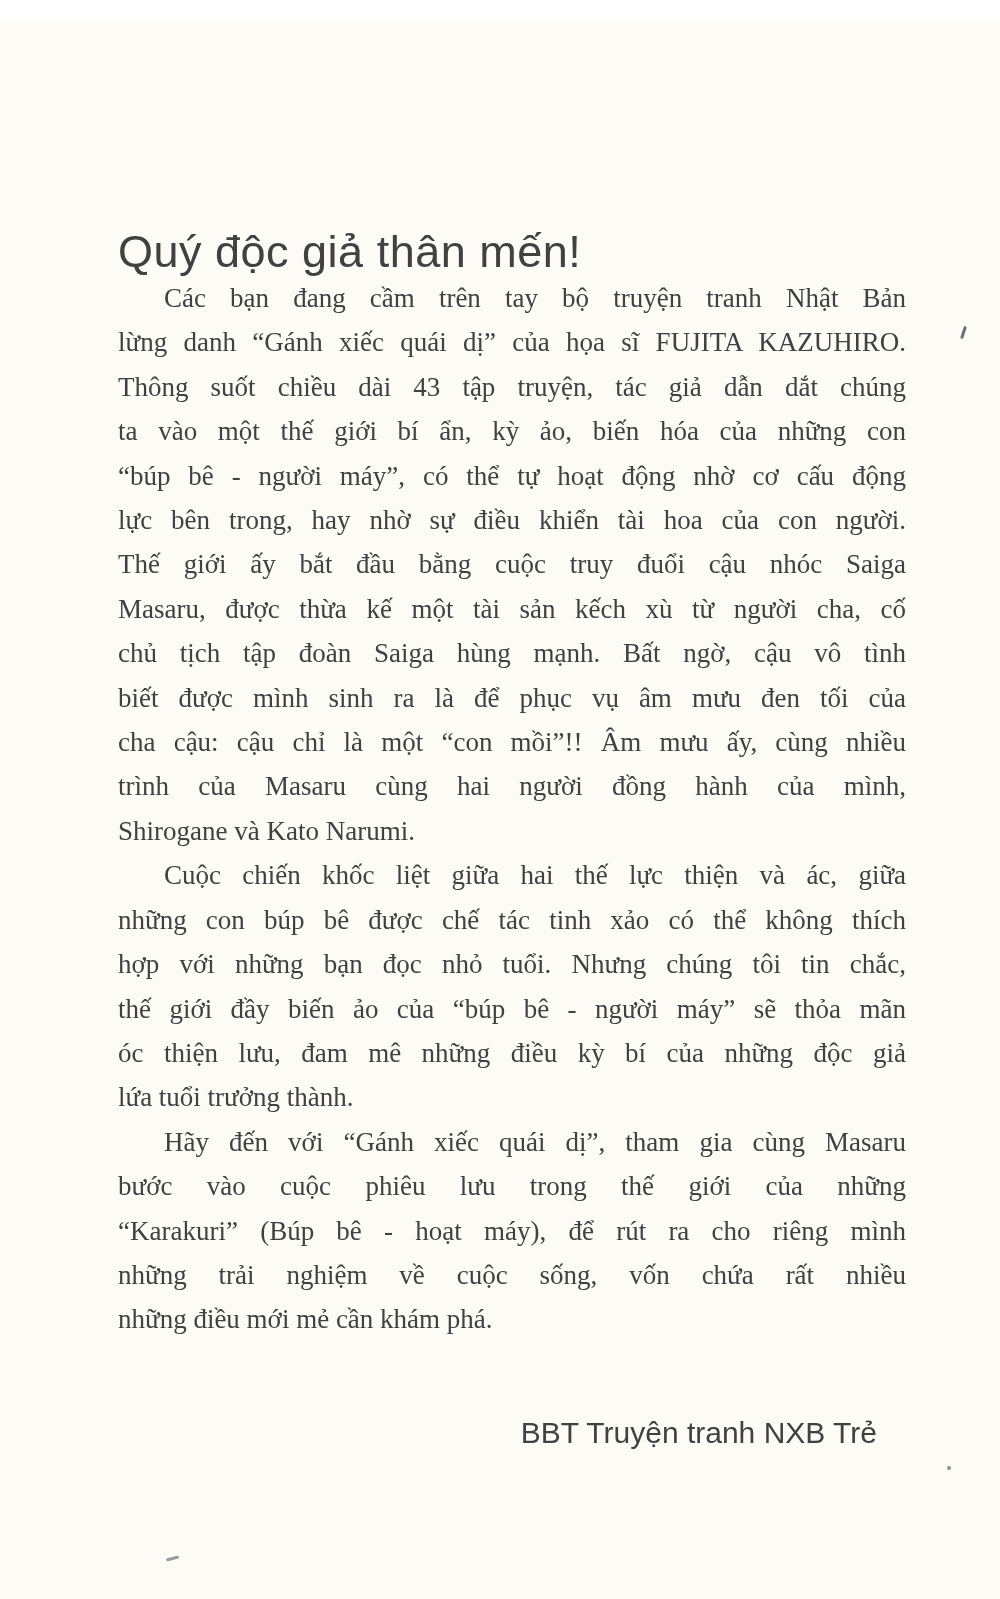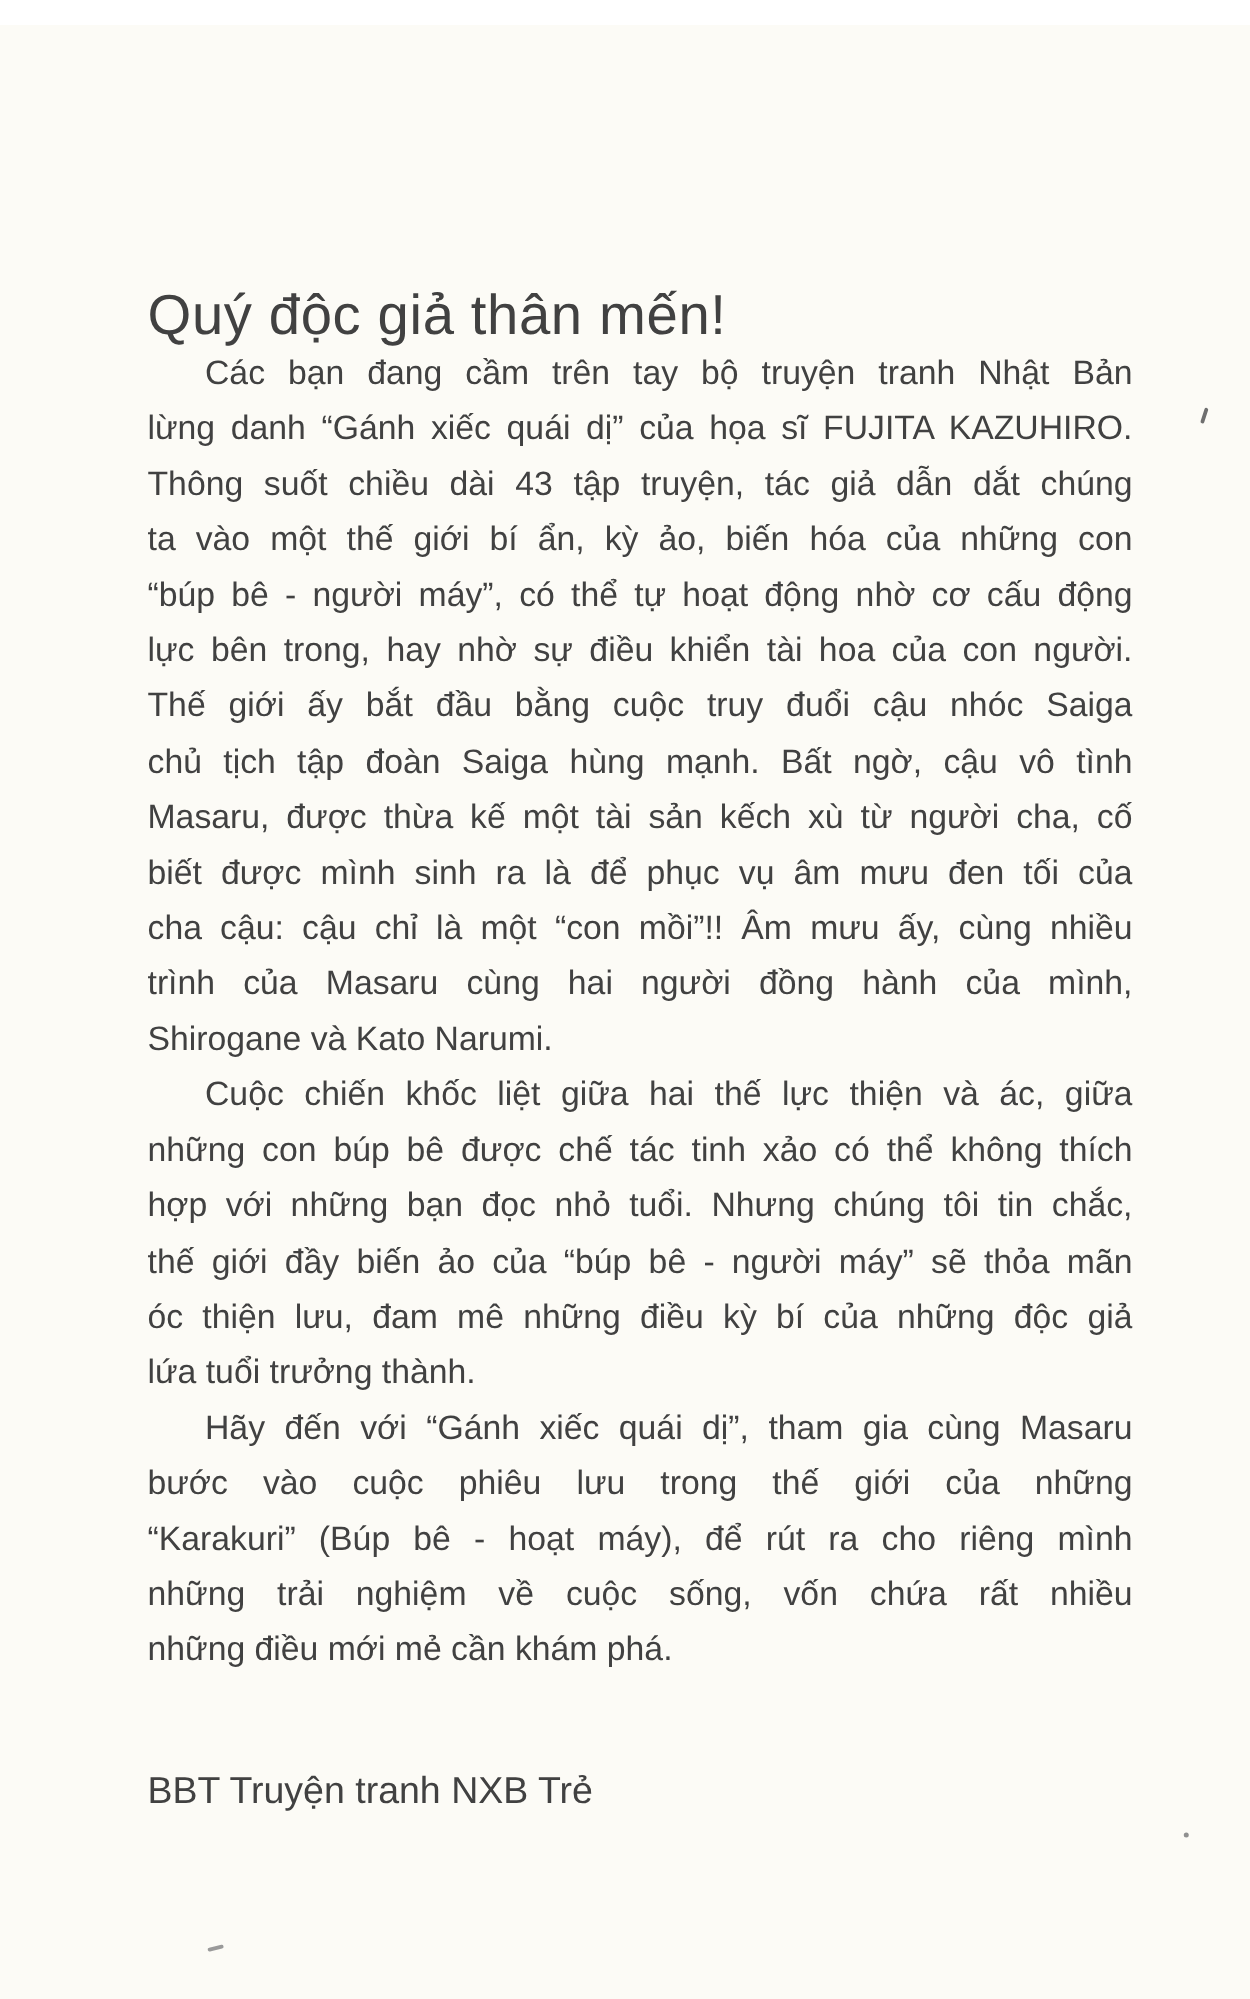"Các bạn đang cầm trên" .line { font-family: none -> Liberation Serif, serif }
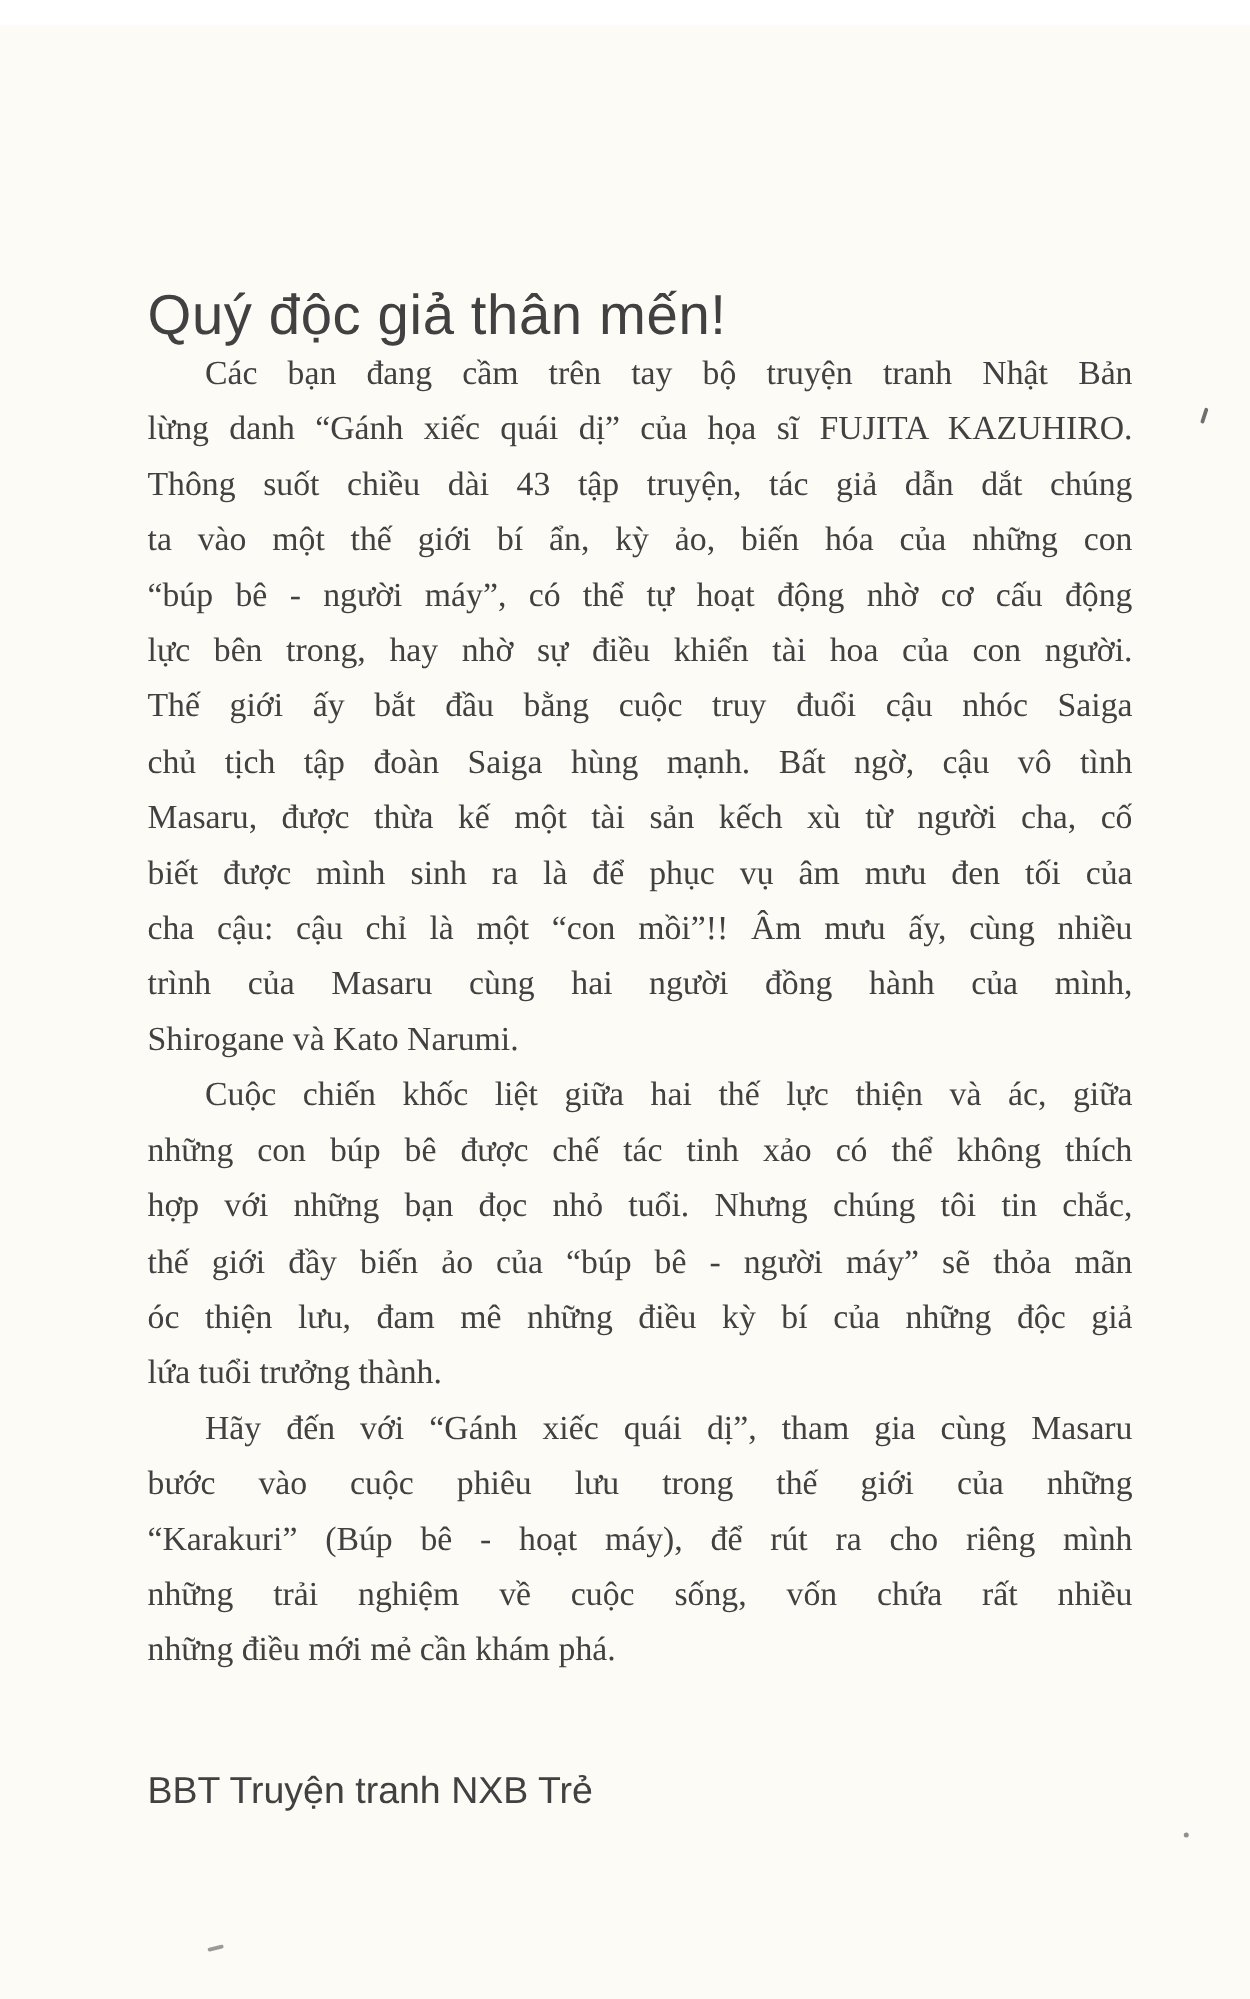"chủ tịch tập đoàn Saiga" div.line { order: before "Masaru, được thừa kế một" -> after "Masaru, được thừa kế một" }
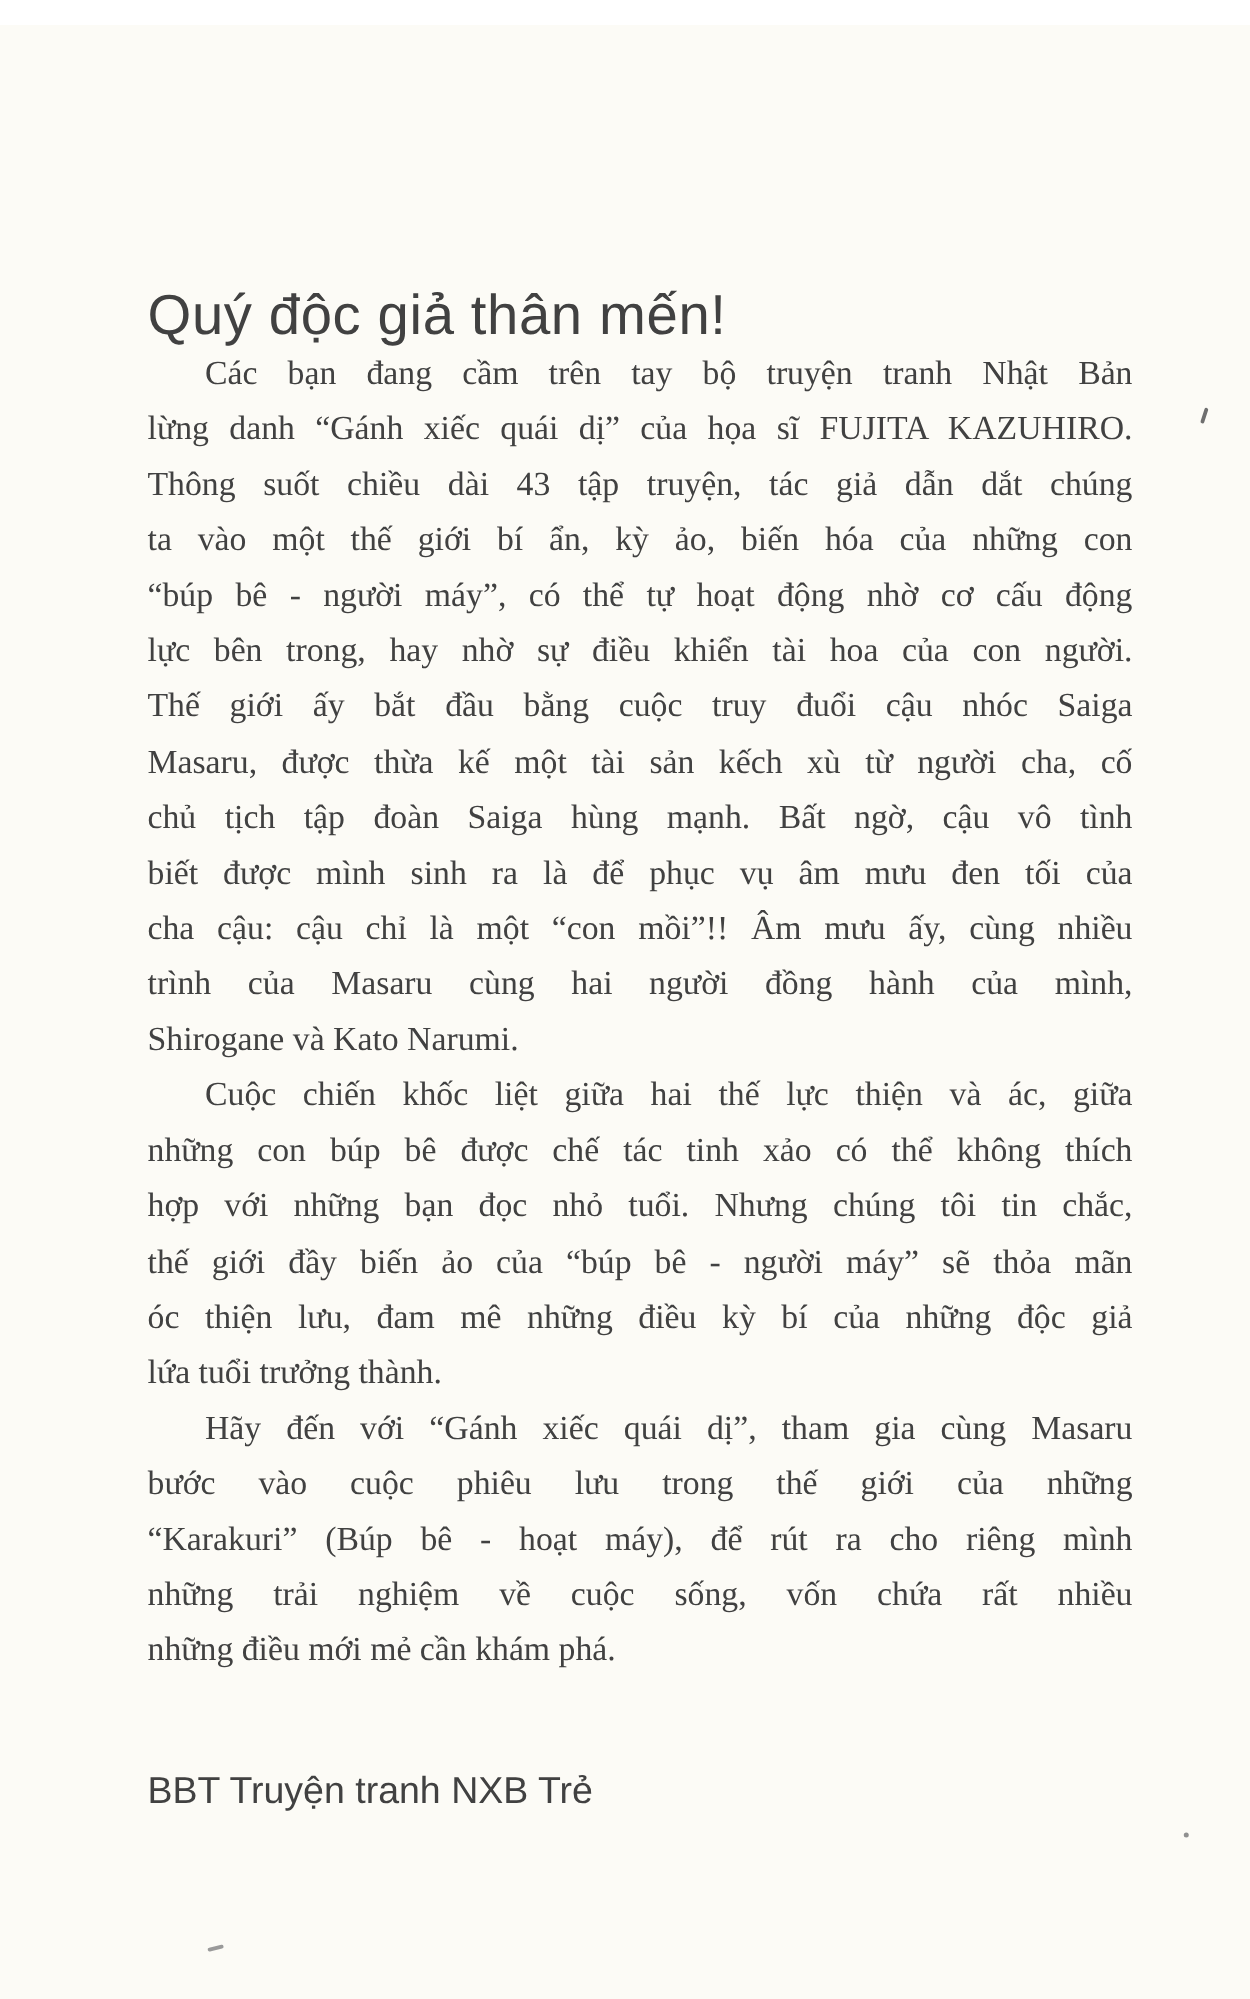"BBT Truyện tranh NXB Trẻ" .signature { text-align: left -> right }
